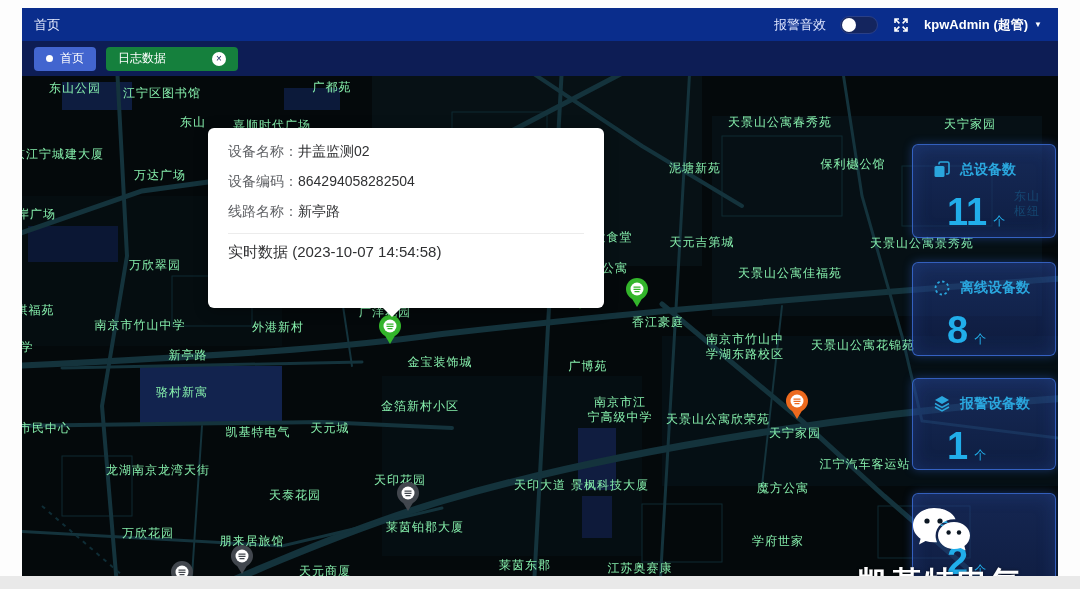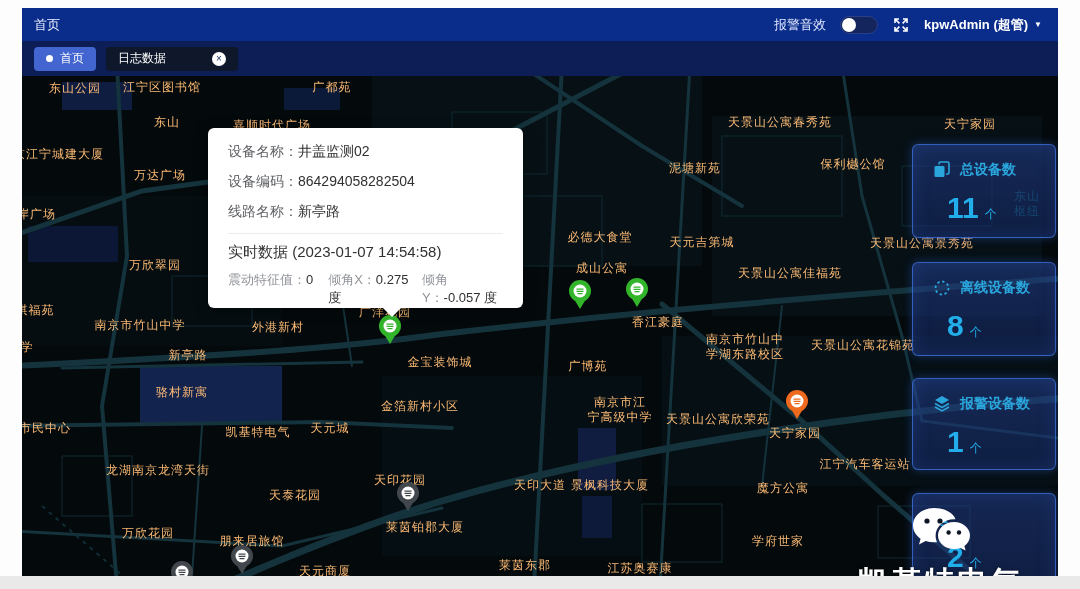"日志数据" .chip.plain { background: #0f172a -> #15803d }
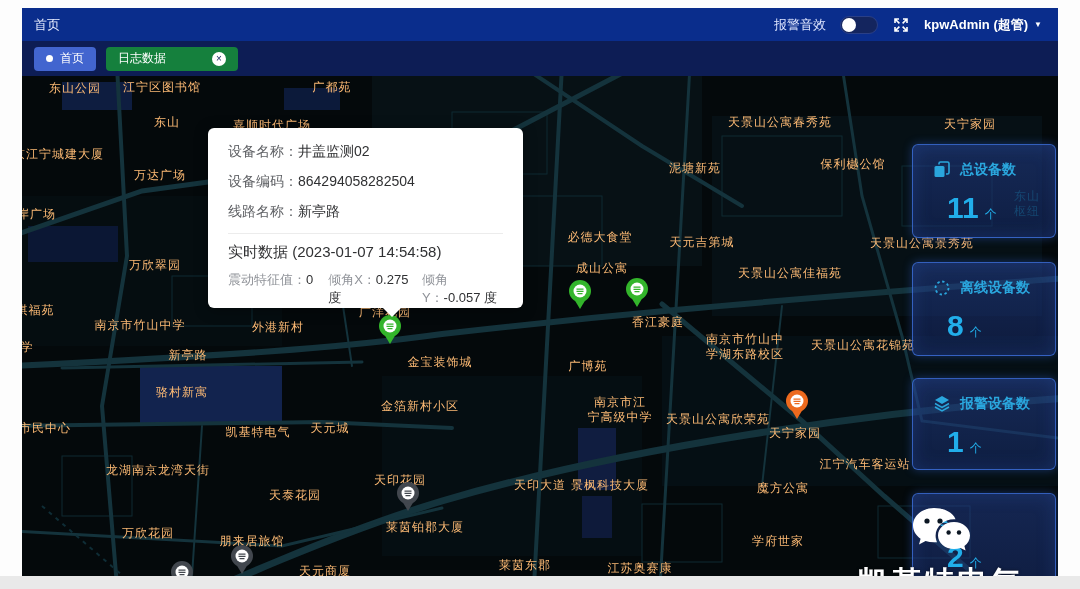"东山公园" .map-label { color: #fdba74 -> #86efac }
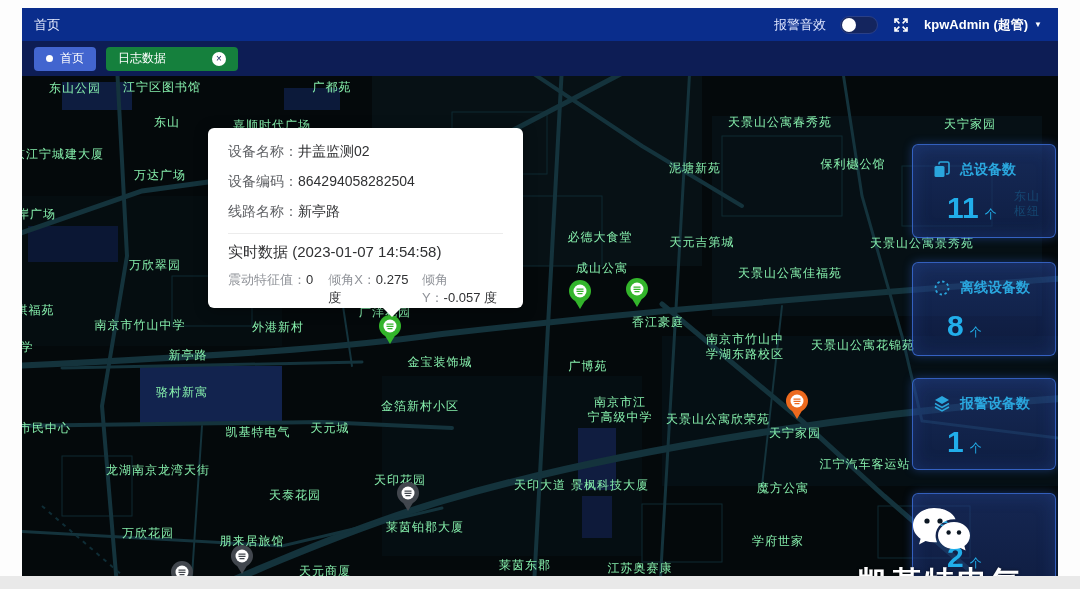"江宁区图书馆" span.map-label { top: 11px -> 17px }
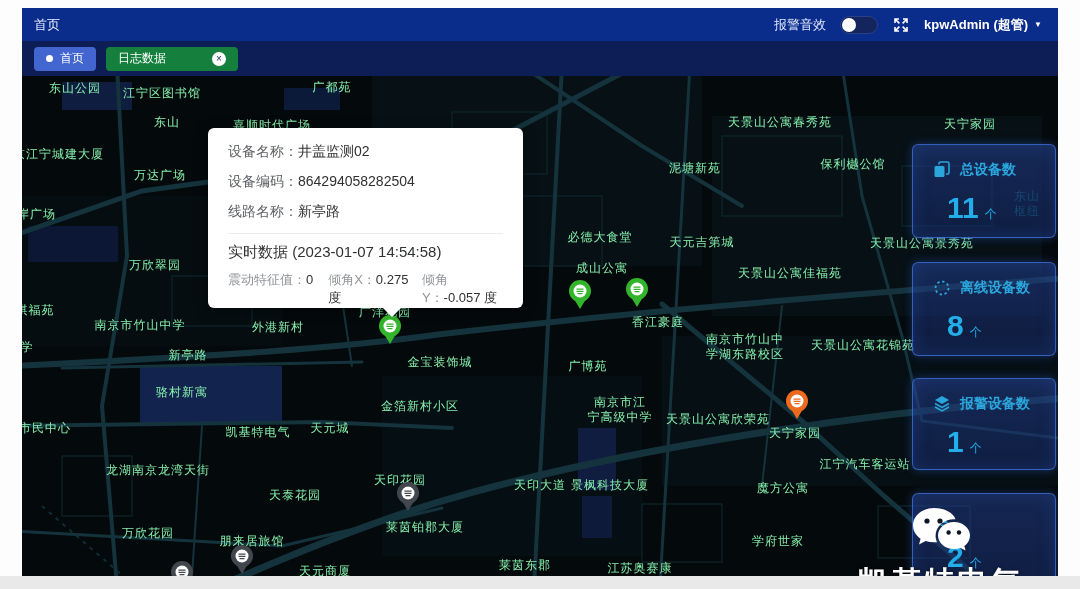"东山" span.map-label { left: 145px -> 171px }
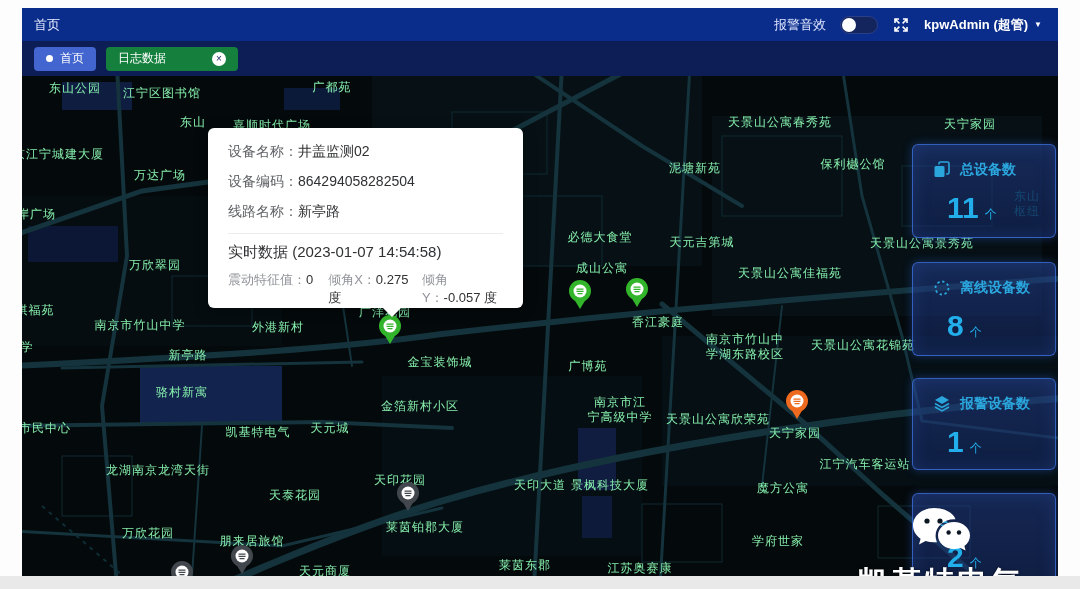"设备名称：井盖监测02" .popup { width: 315px -> 396px }
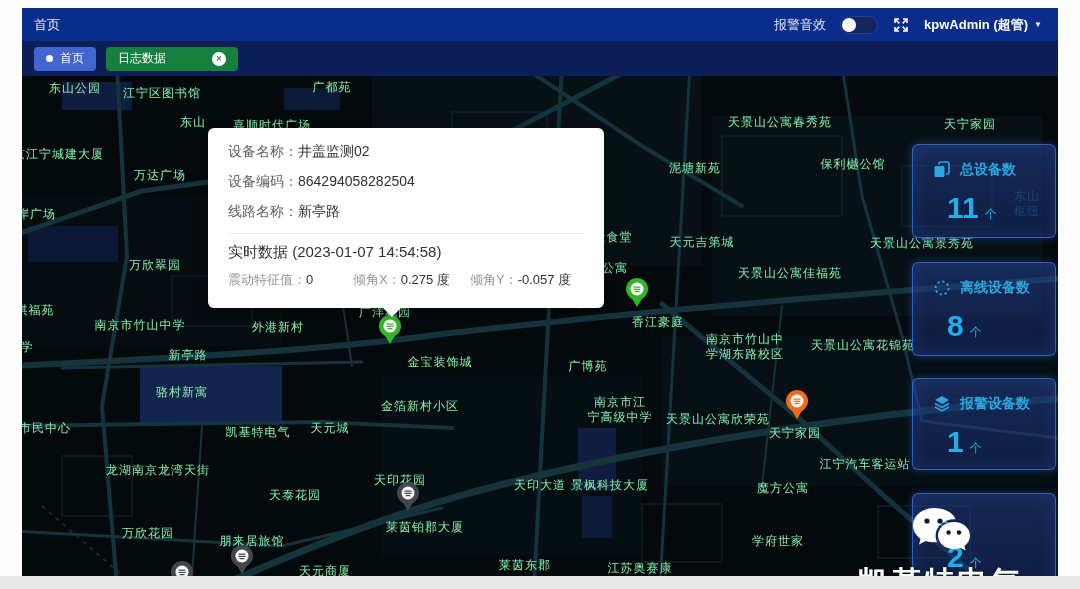"11" .panel .num { font-size: 30px -> 38px }
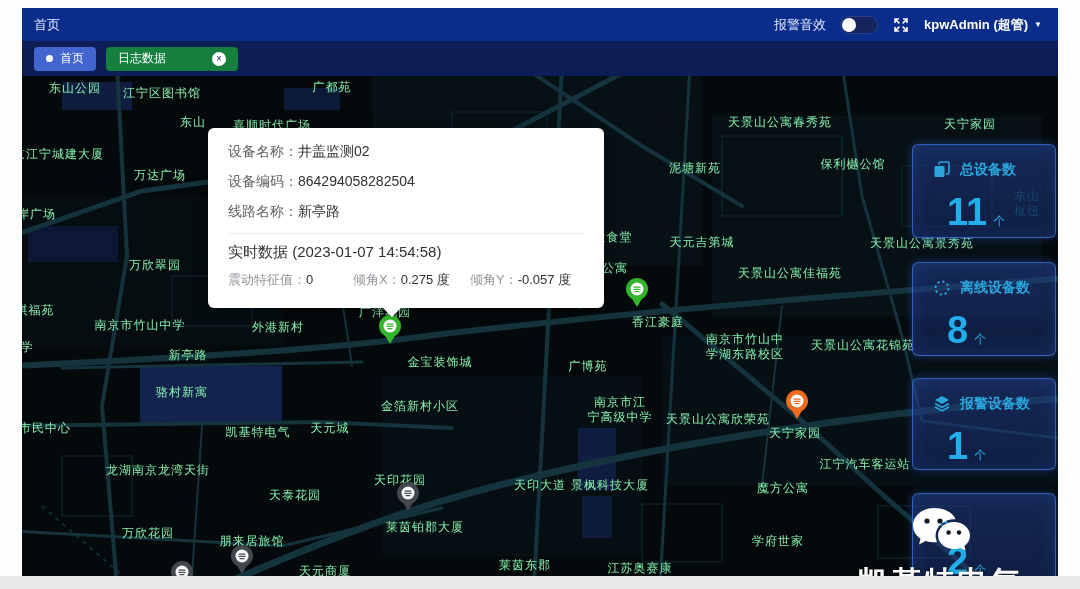"(2023-01-07 14:54:58)" span { text: 2023-01-07 -> 2023-10-07 }
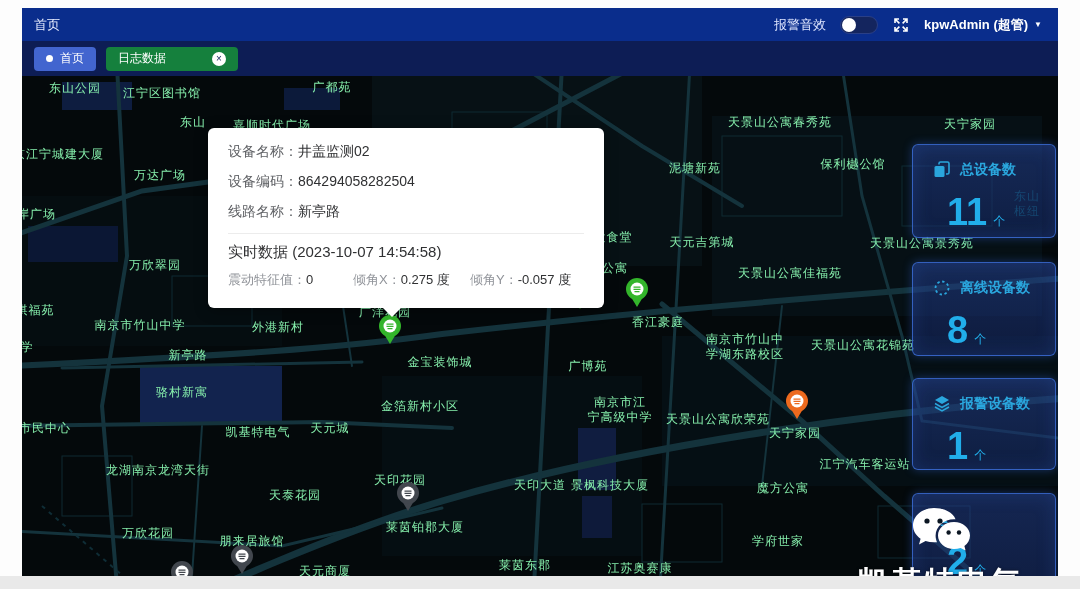"震动特征值：0" div.m-row { html: <div> <span><span>震动特征值：</span><b>0</b></span> <span><span>倾角X：</span><b>0.275 度</b></span> <span><span>倾角Y：</span><b>-0.057 度</b></span> </div> -> none }
